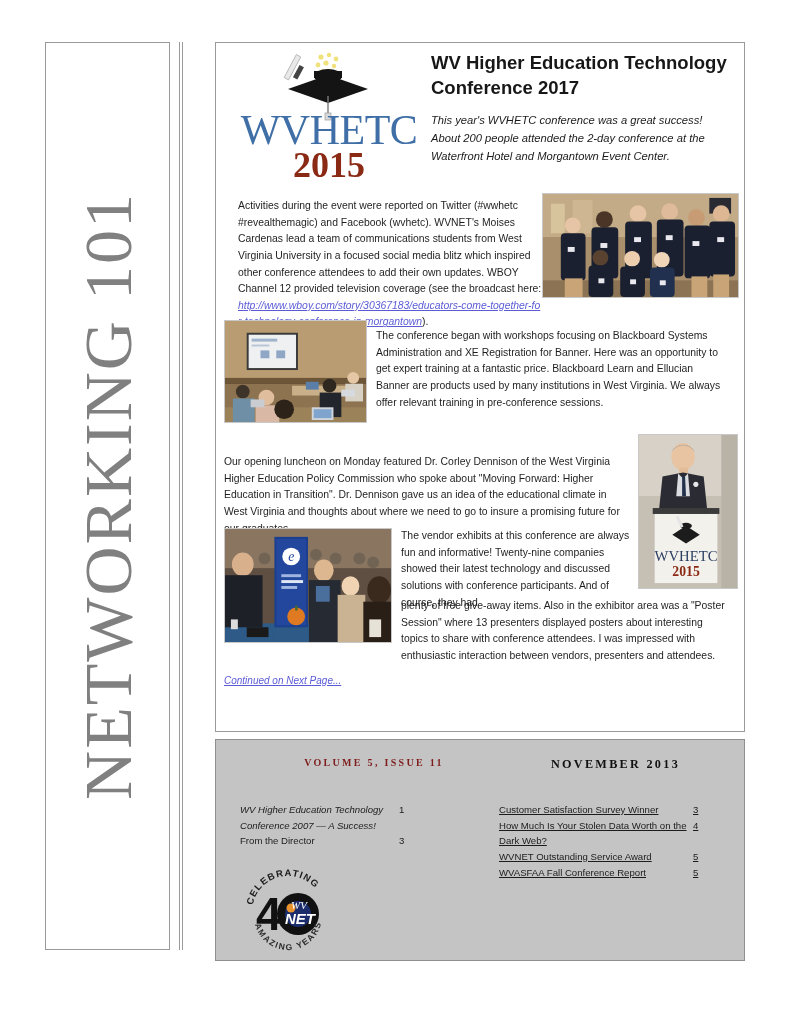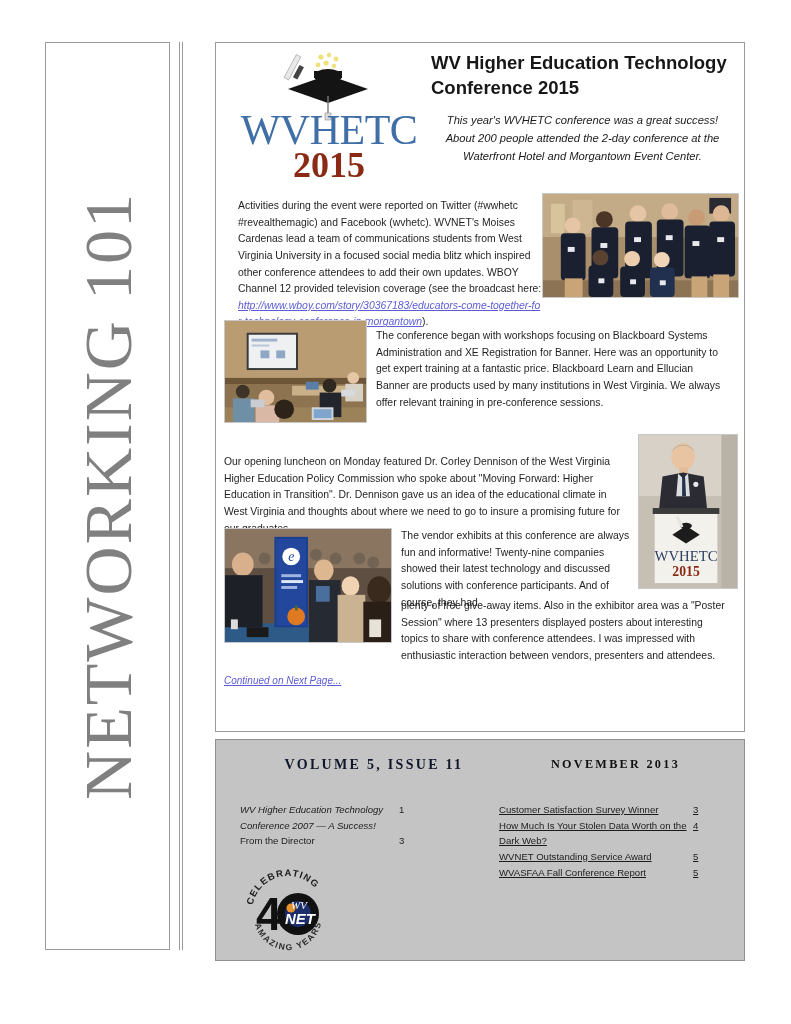"WV Higher Education Technology Conference 2015" div { text: 2015 -> 2017 }
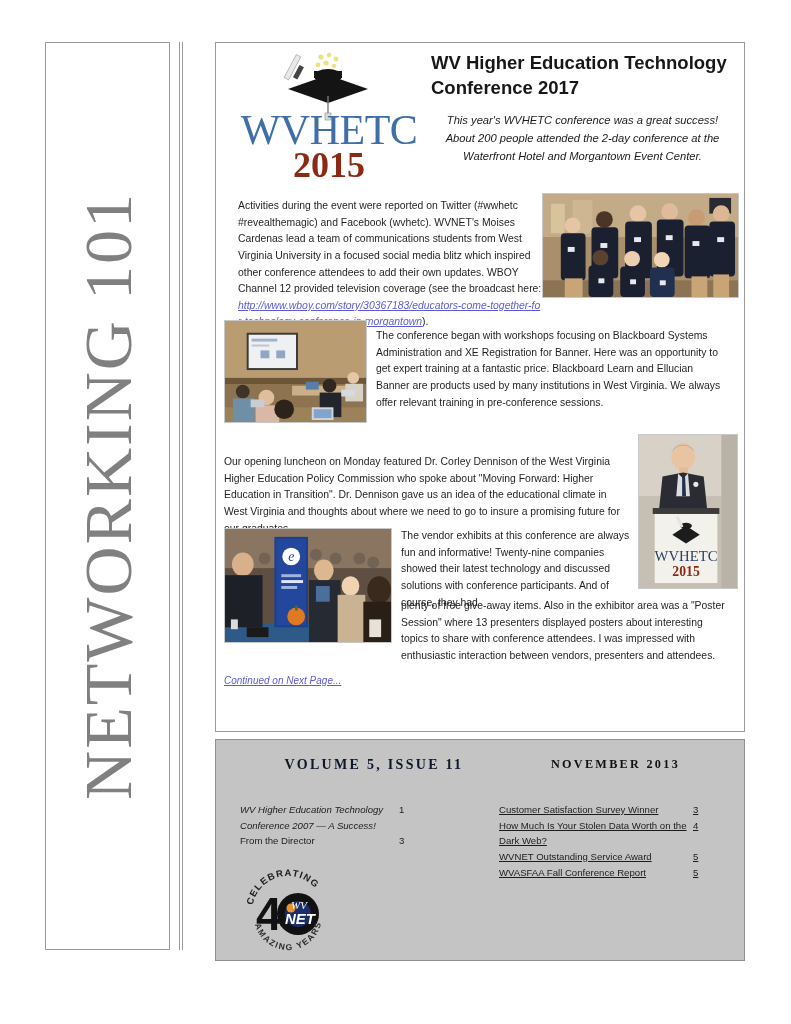"This year's WVHETC conference was" #lede { text-align: center -> none }
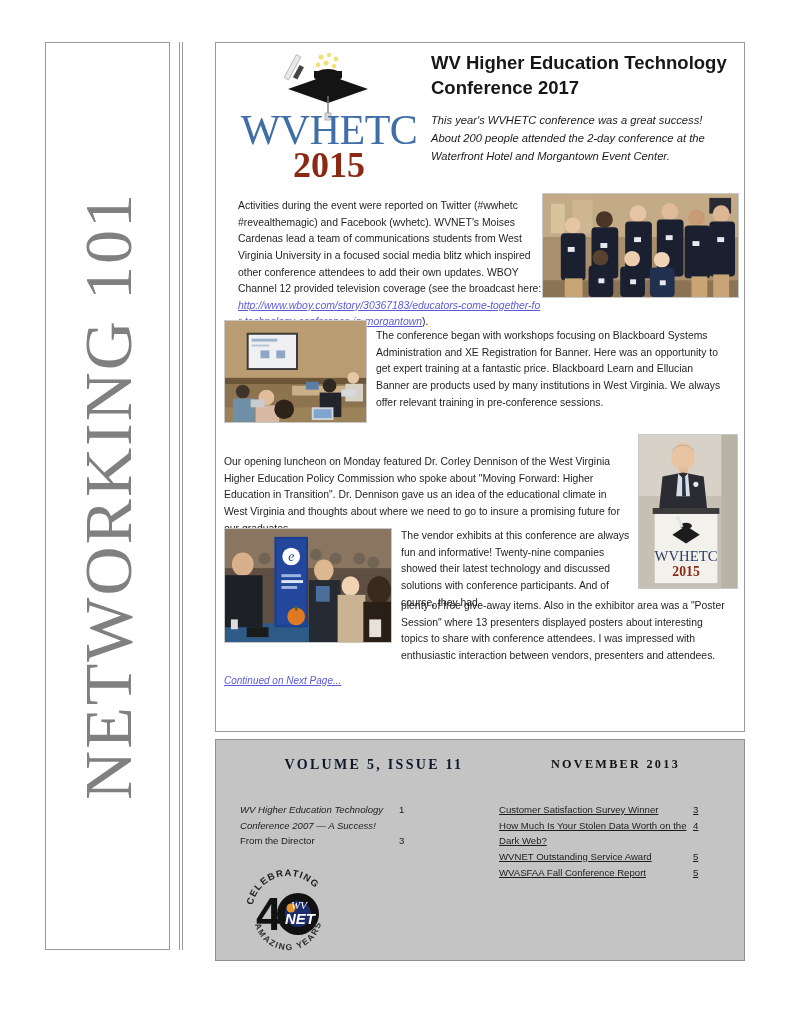"VOLUME 5, ISSUE 11" #volume-label { color: #0f172a -> #7f1d1d; font-size: 14px -> 10px }
